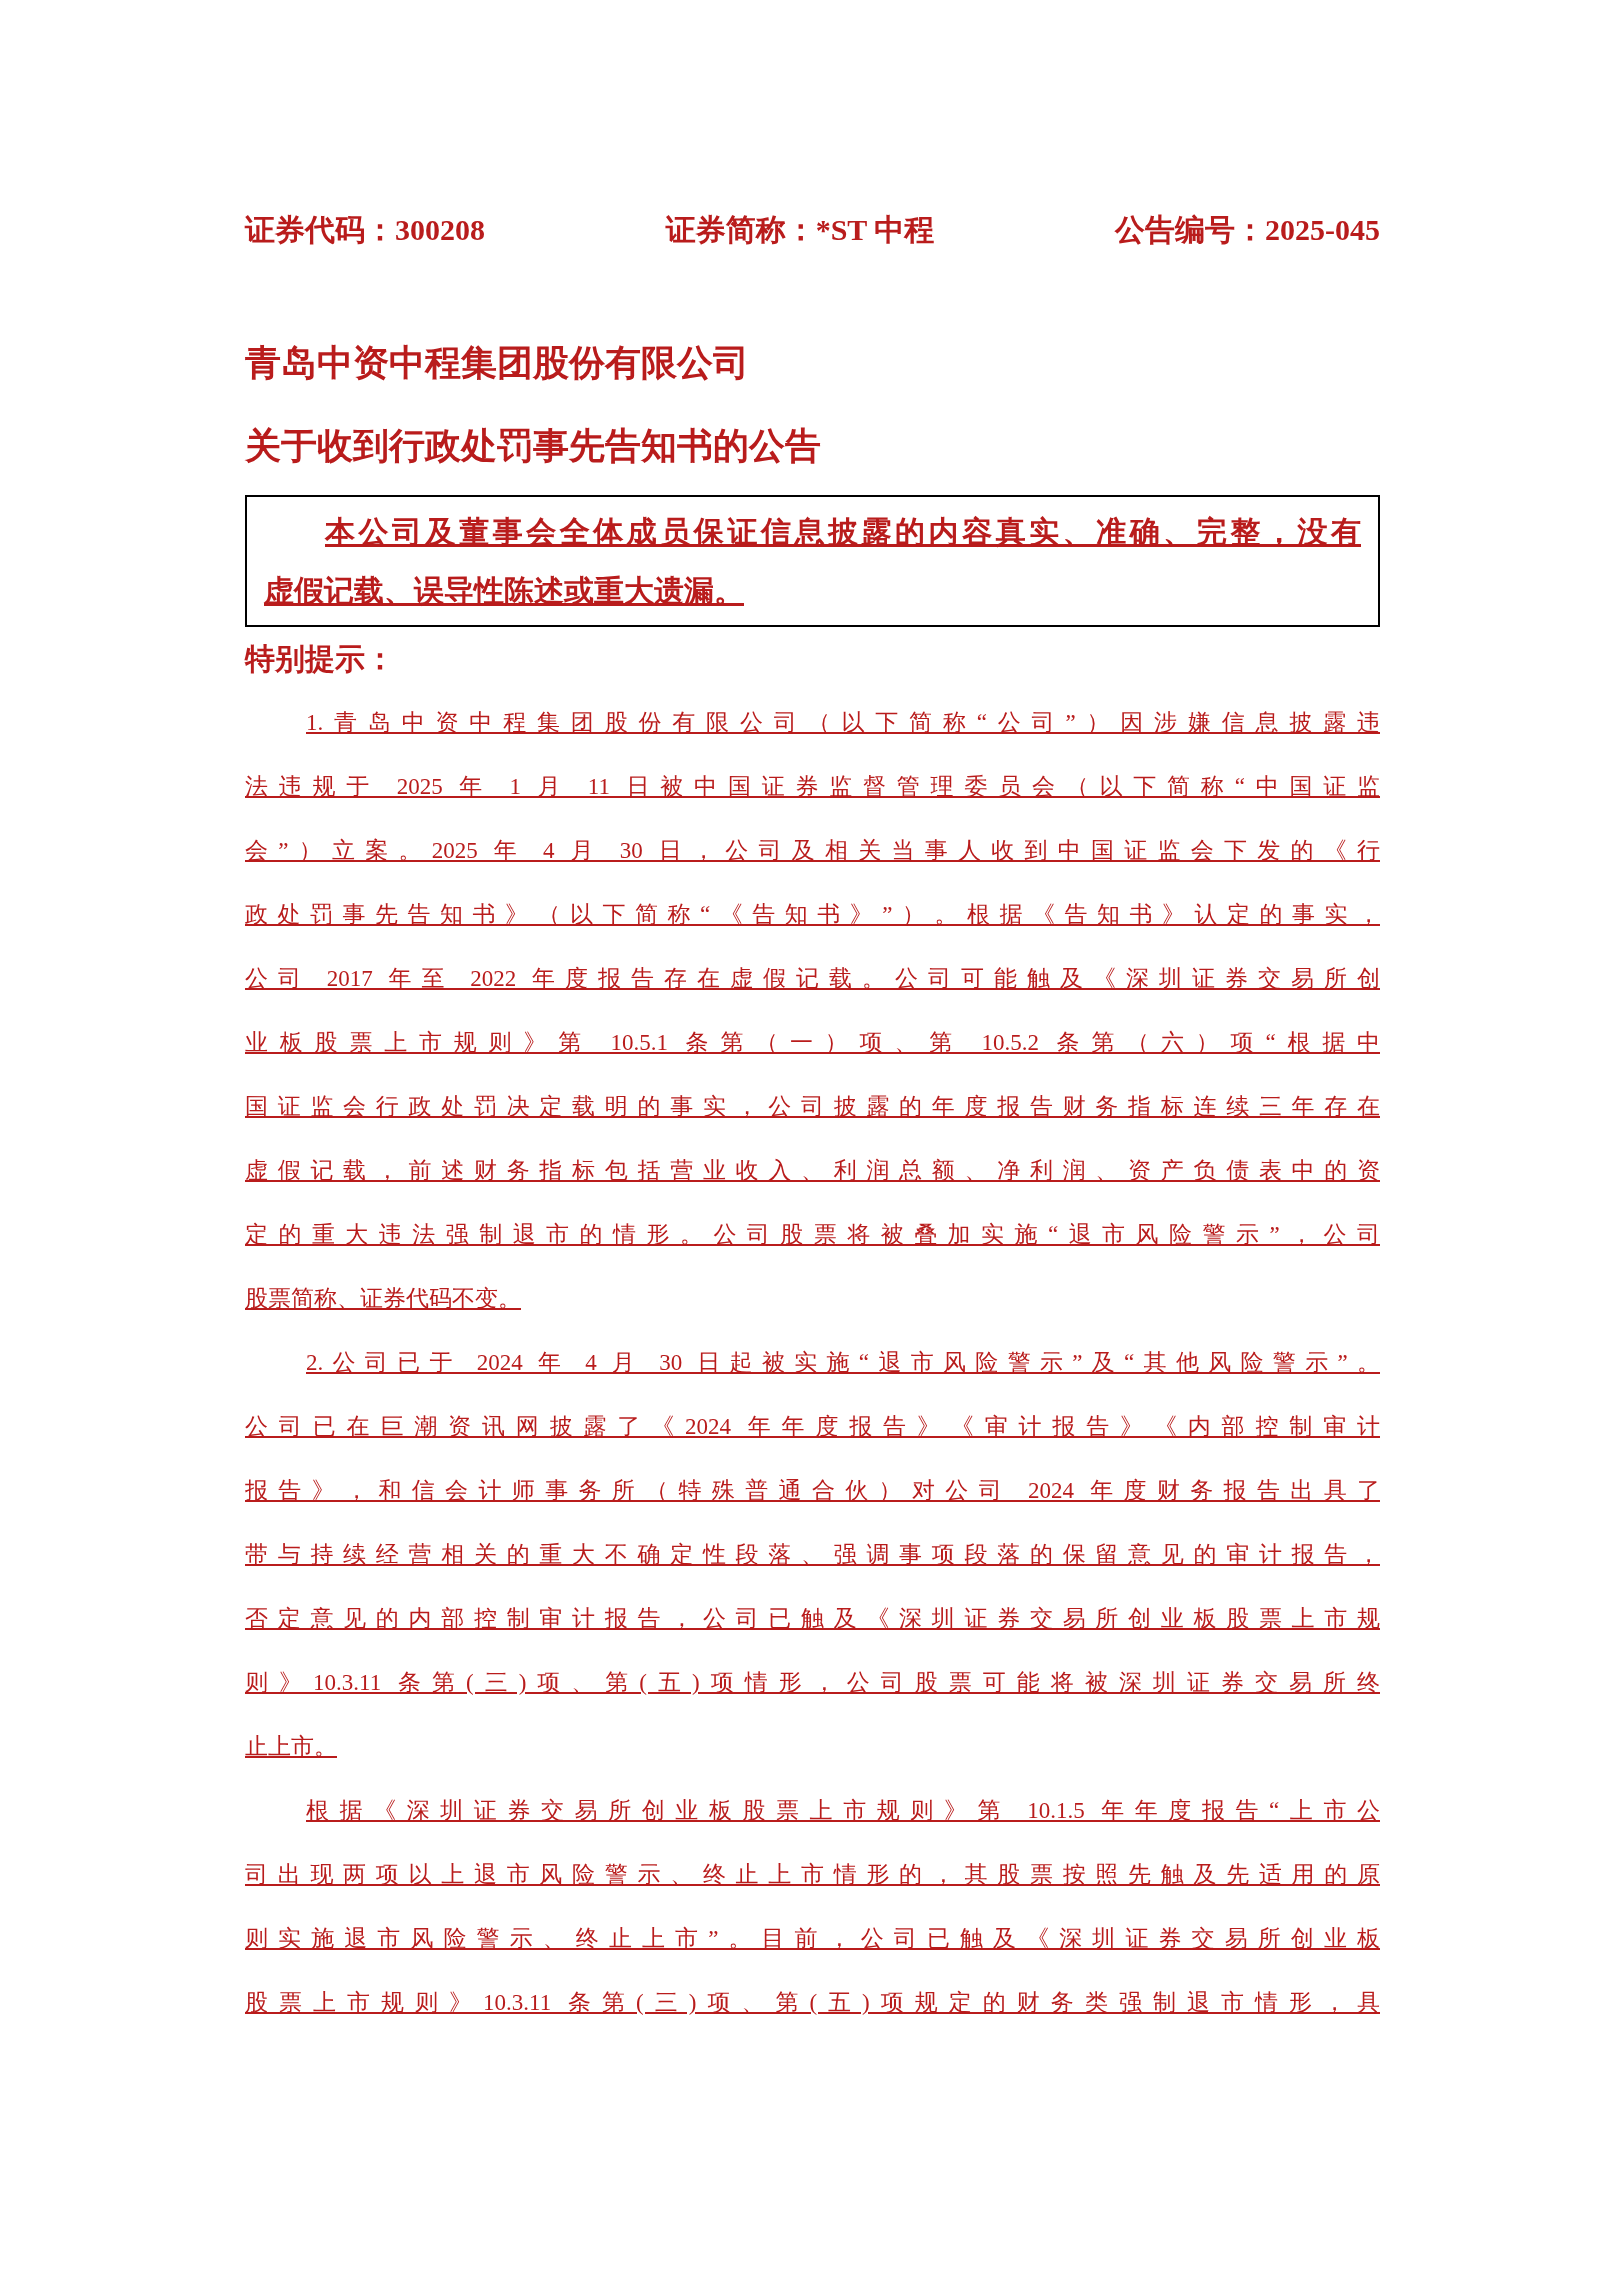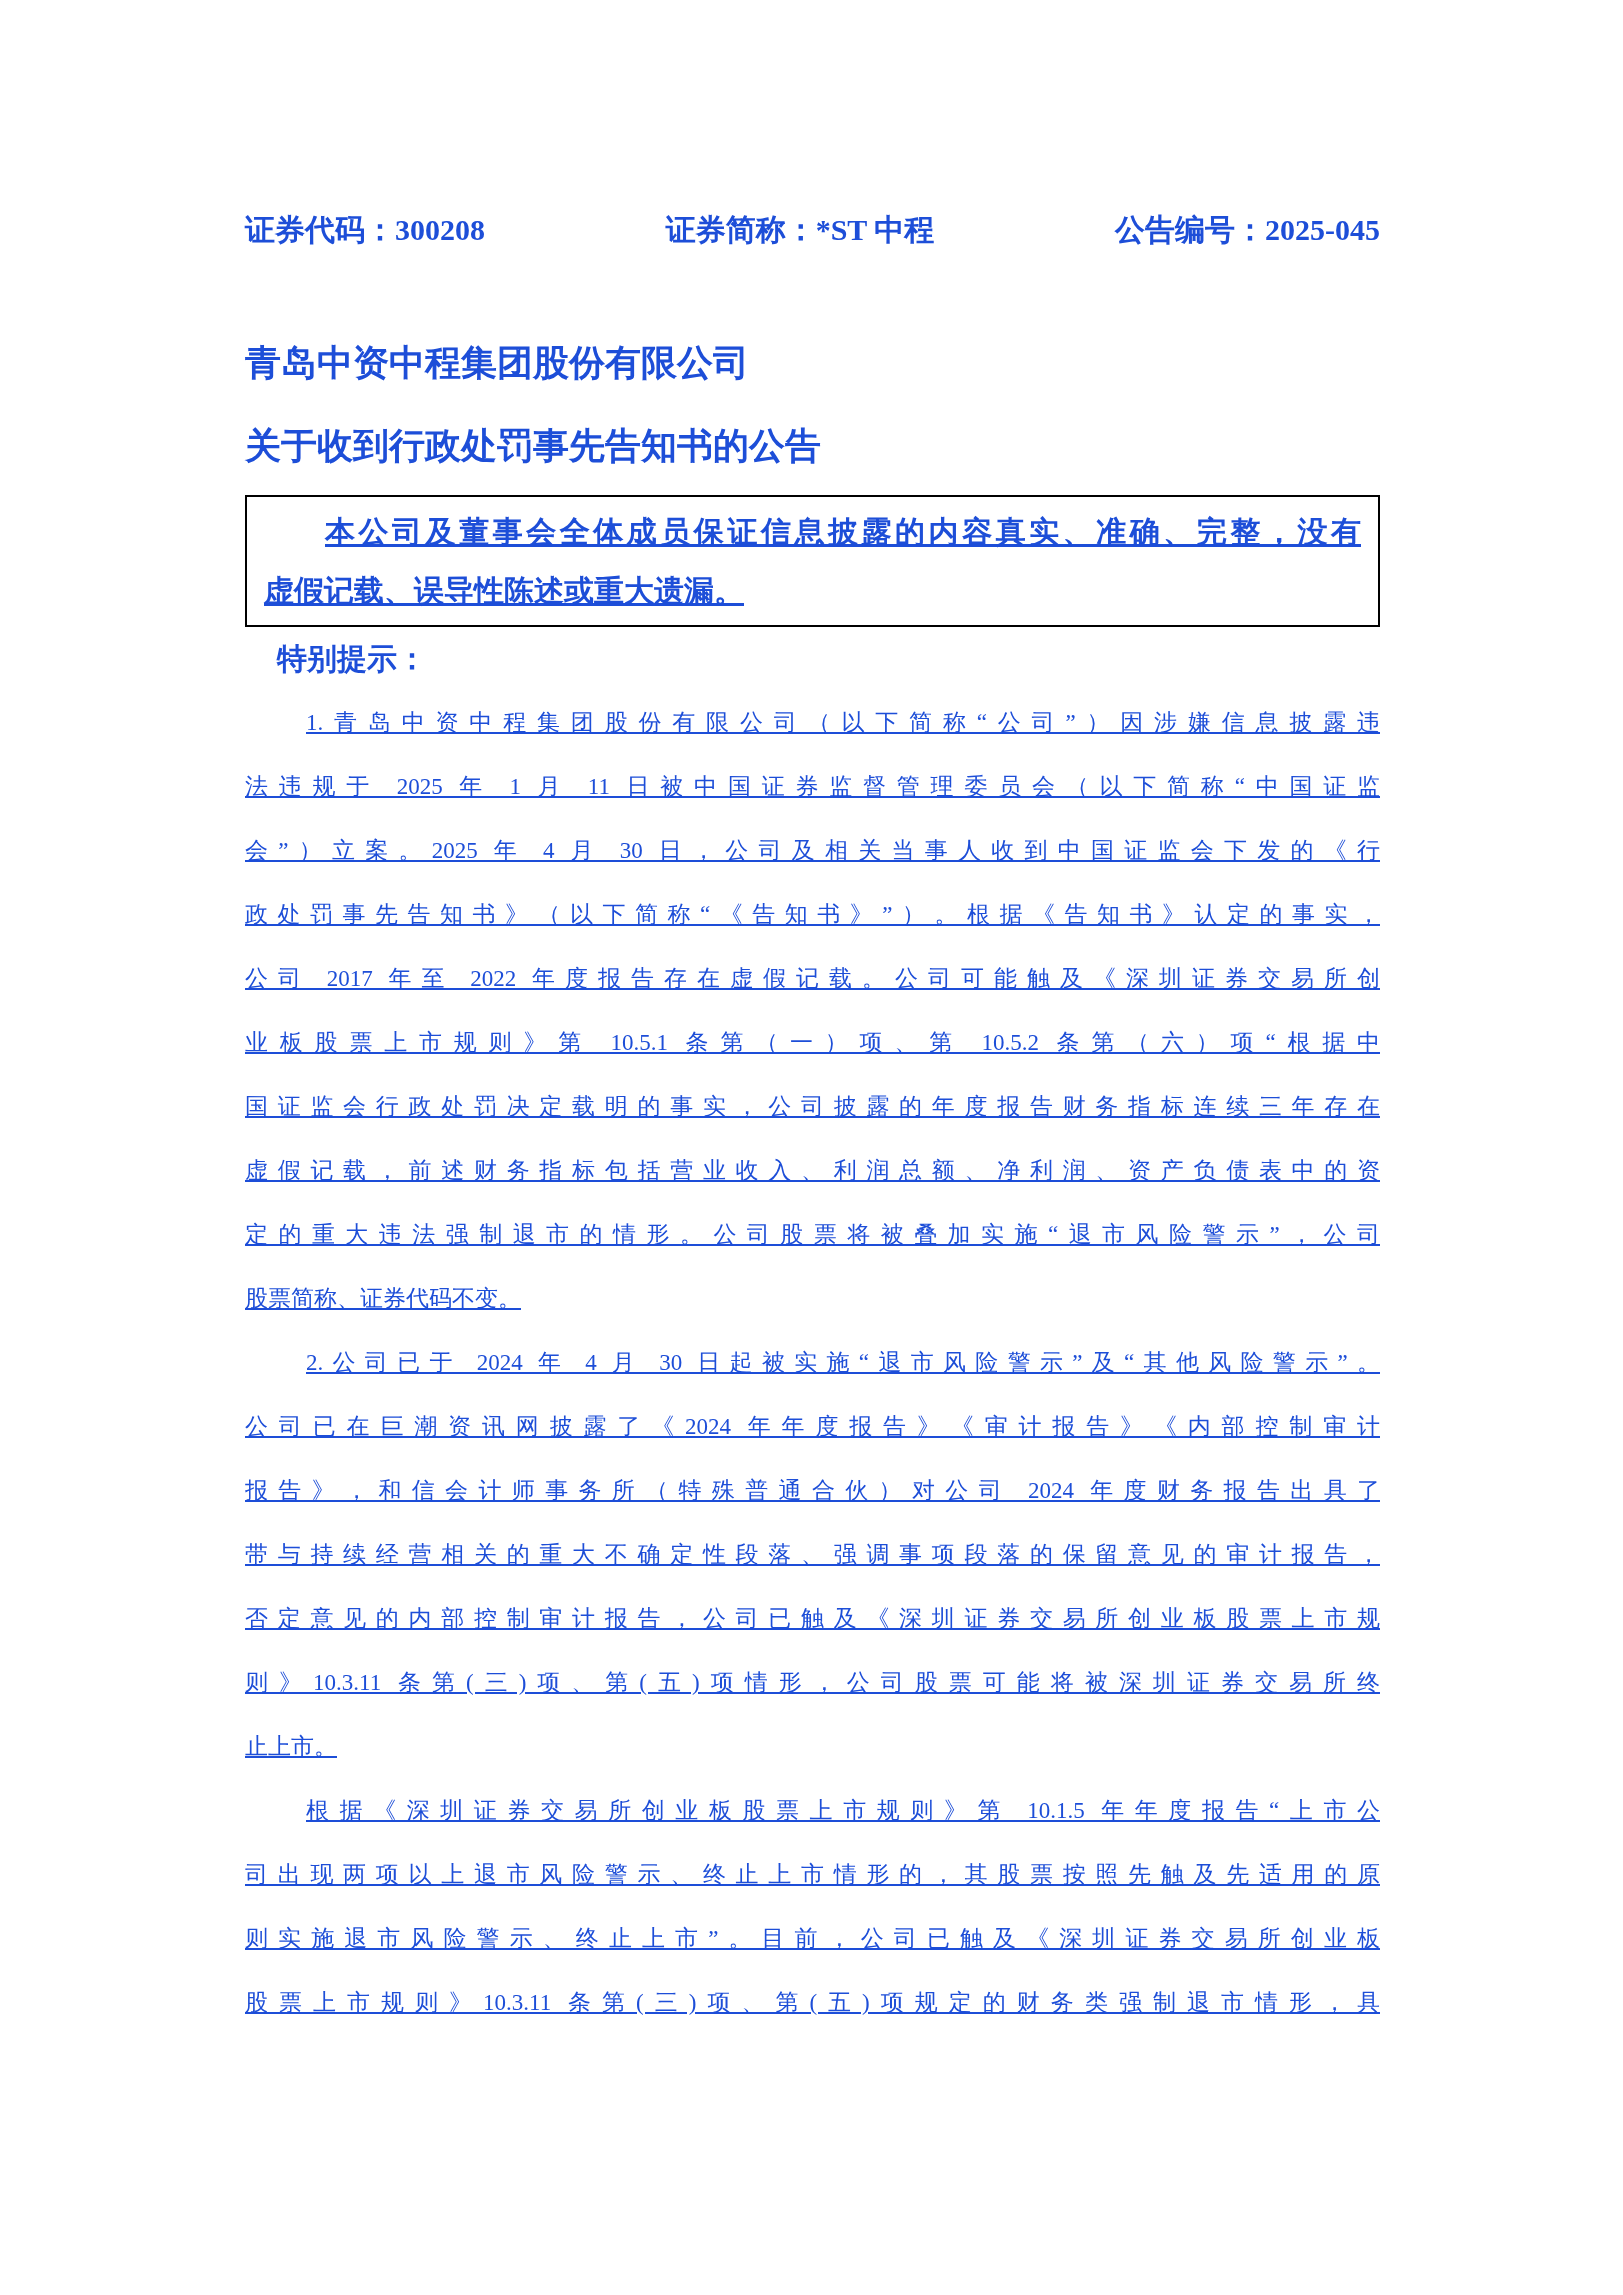"证券代码：300208" .page { color: #1d4ed8 -> #b91c1c }
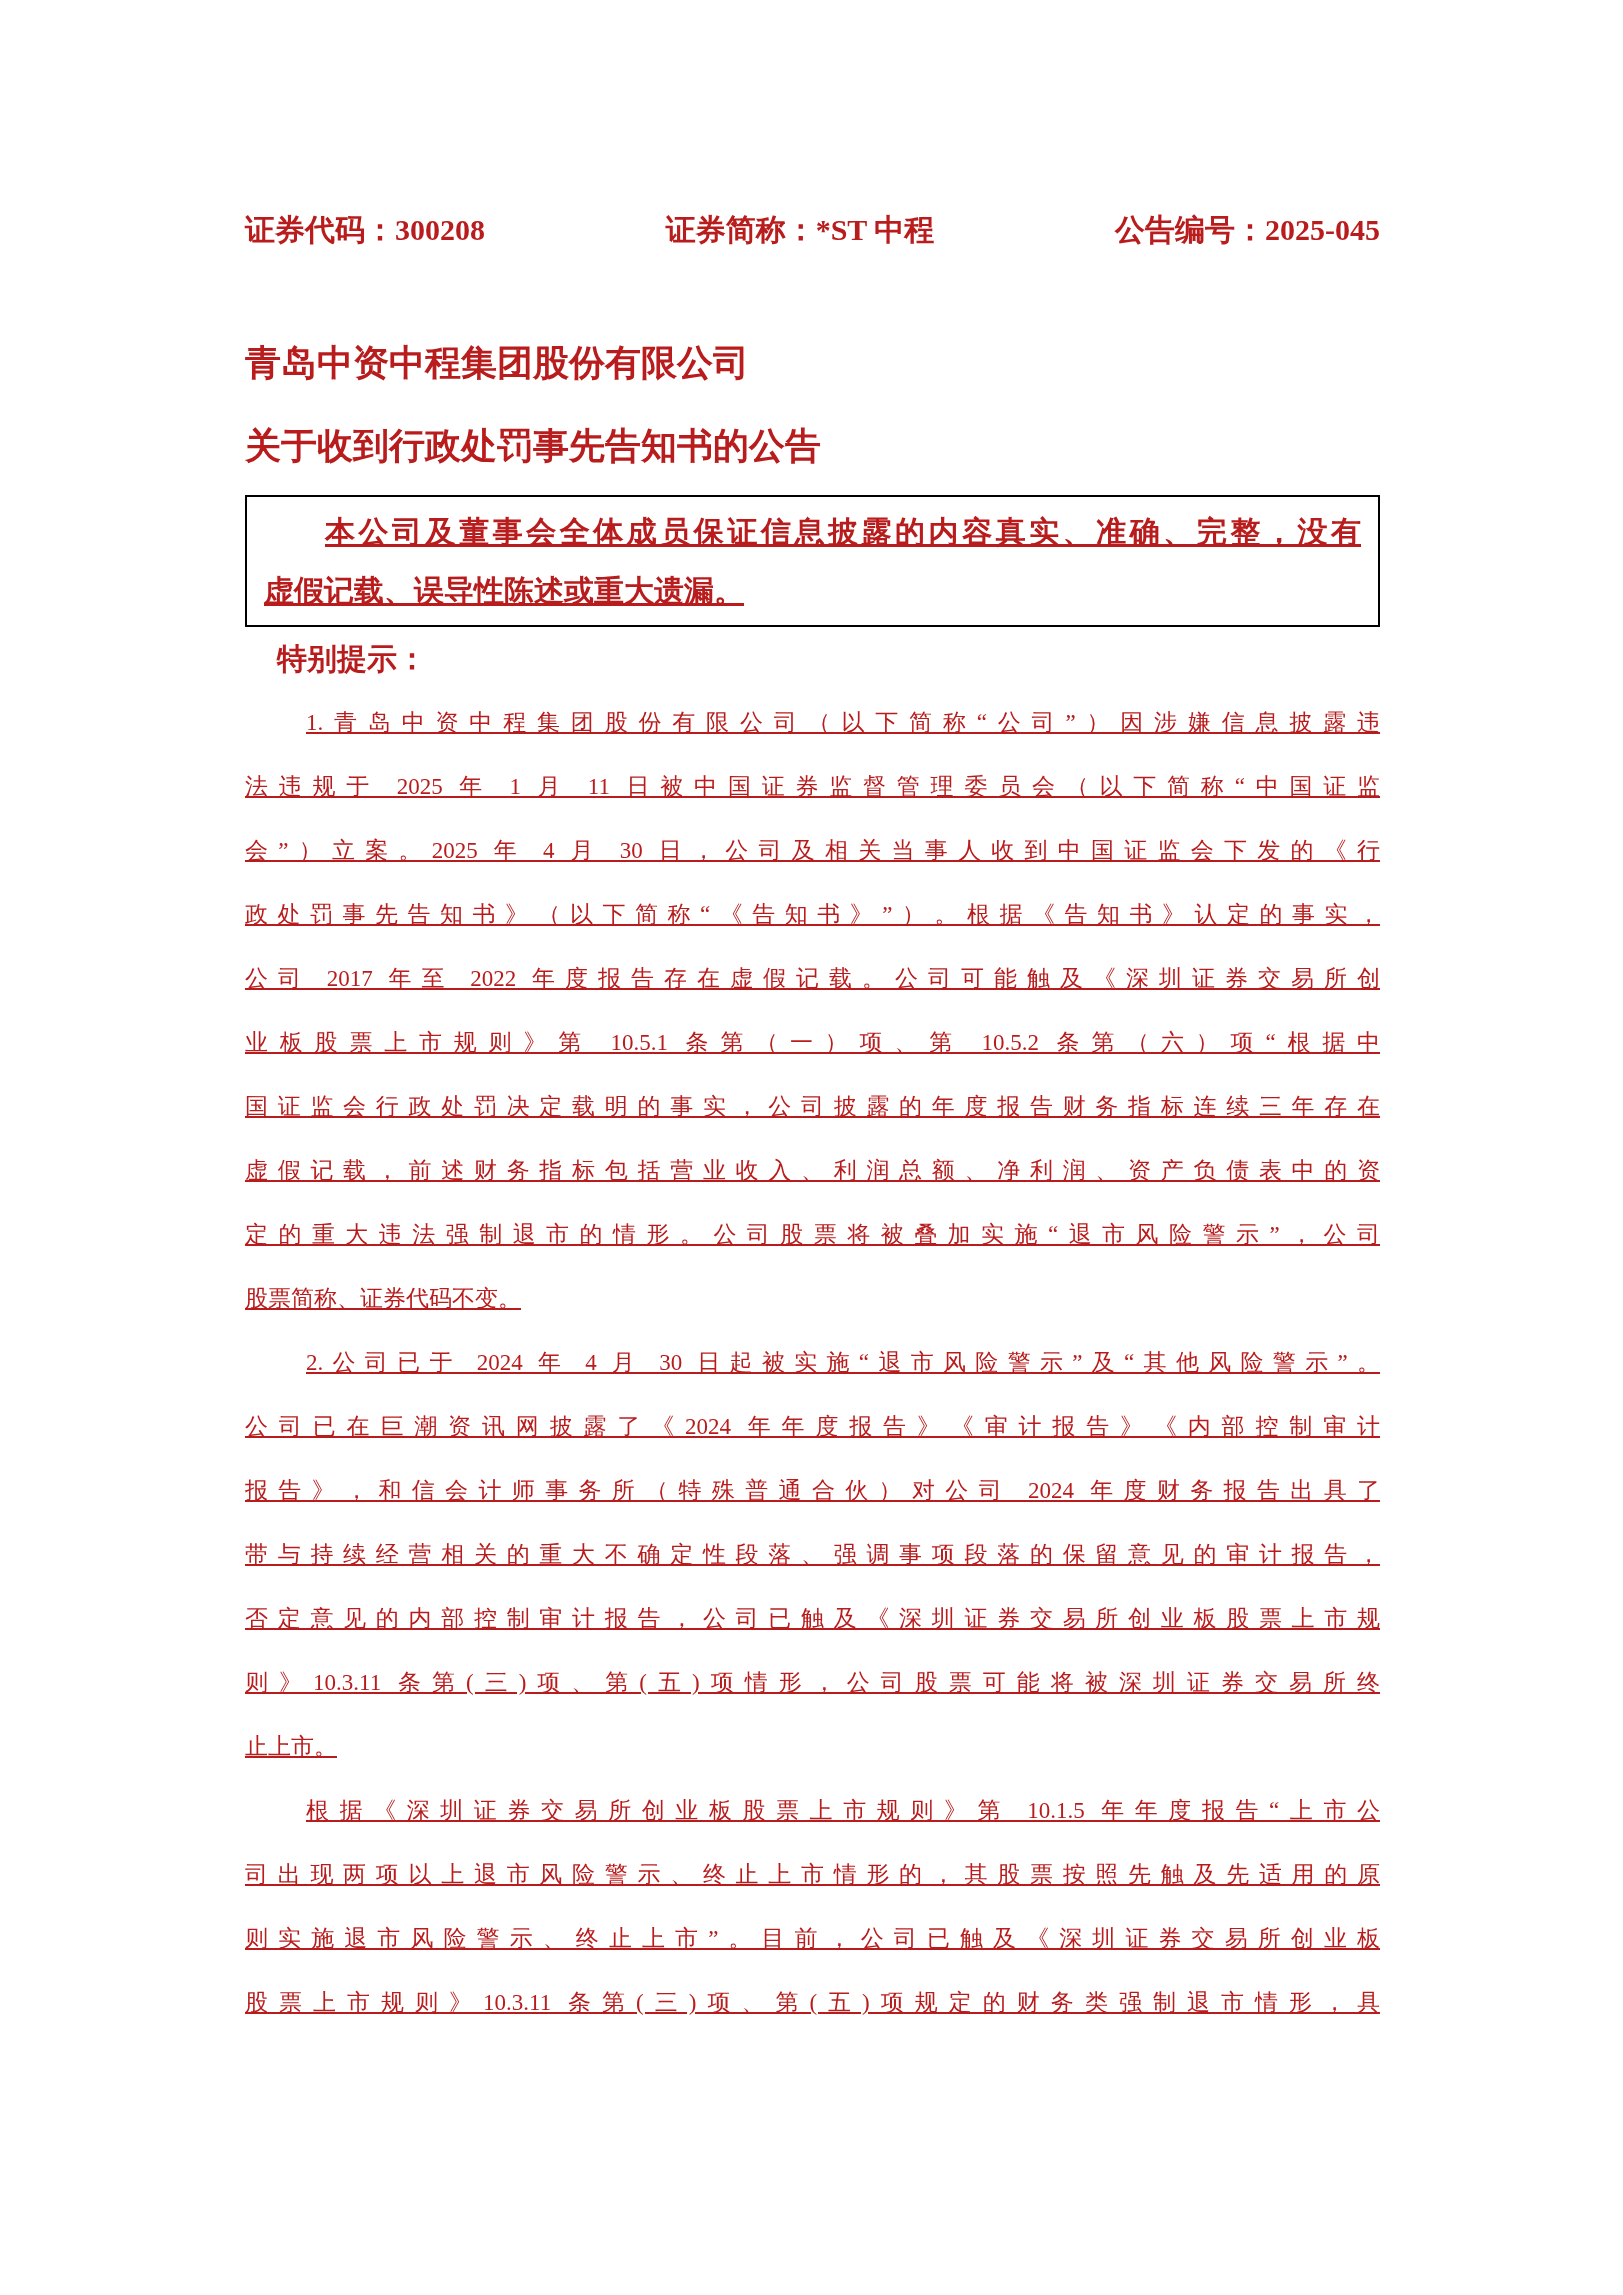"特别提示：" .special-notice { margin-left: 32px -> none }
